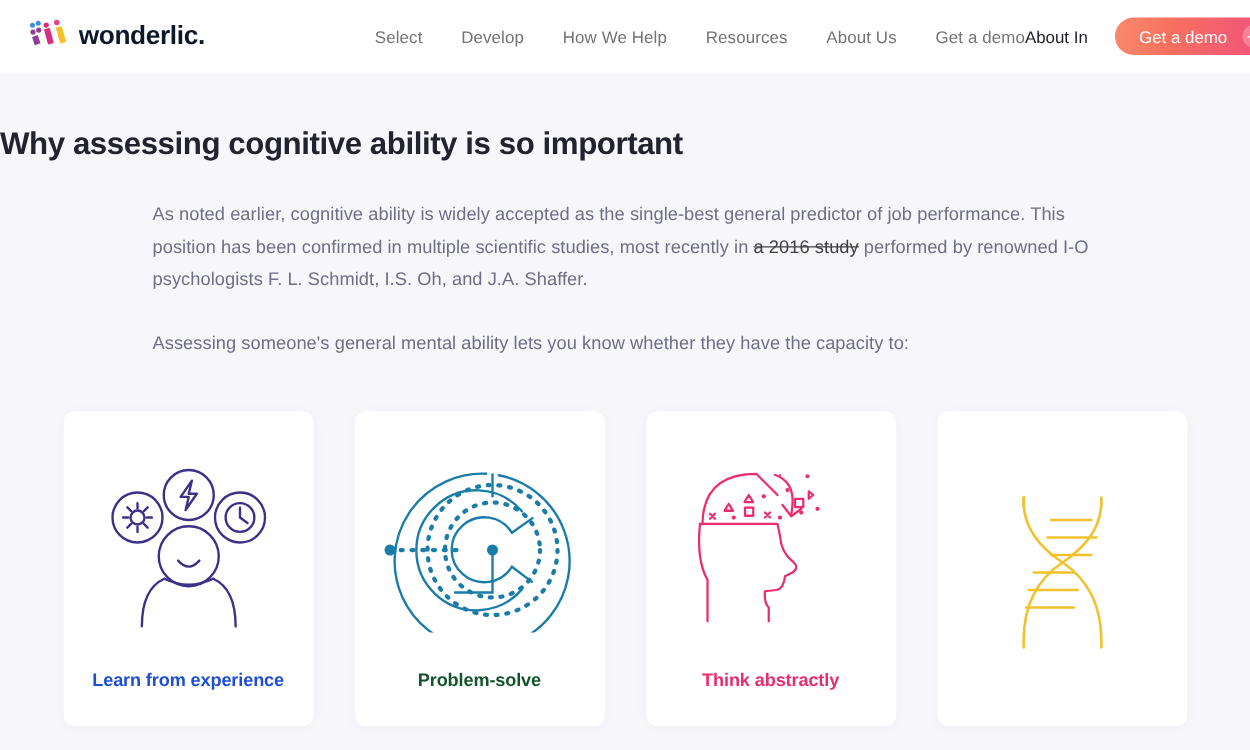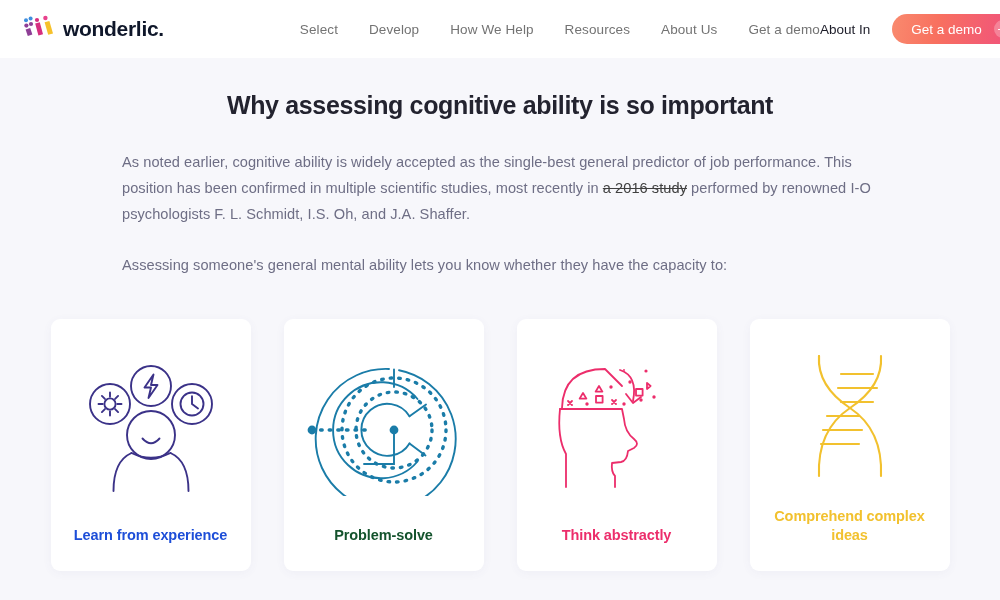"Why assessing cognitive ability is" .headline { margin-top: 13px -> 23px; text-align: center -> left }
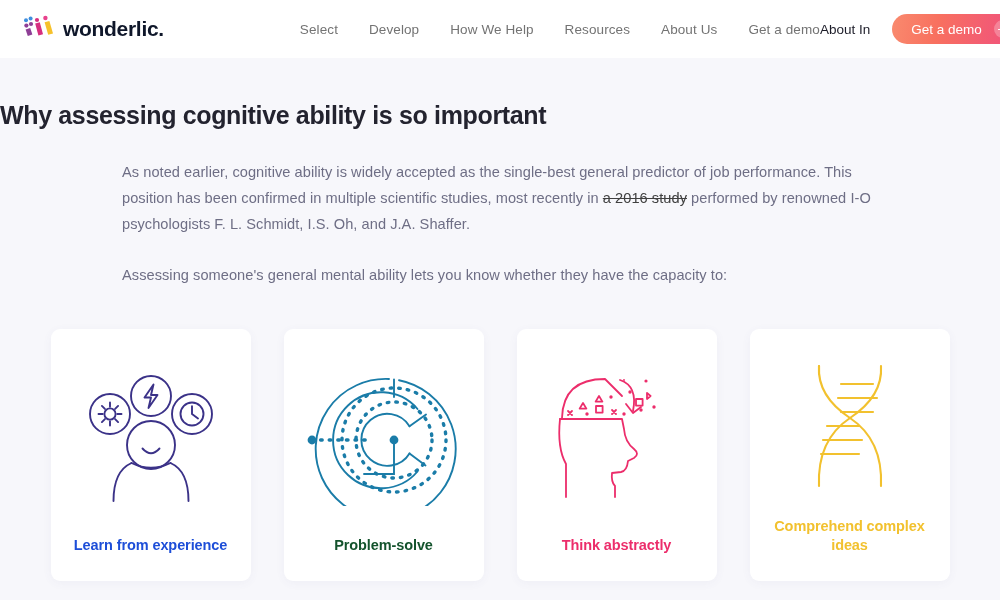"Comprehend complex ideas" div.card-label { html: <div>Comprehend complex ideas</div> -> none }
